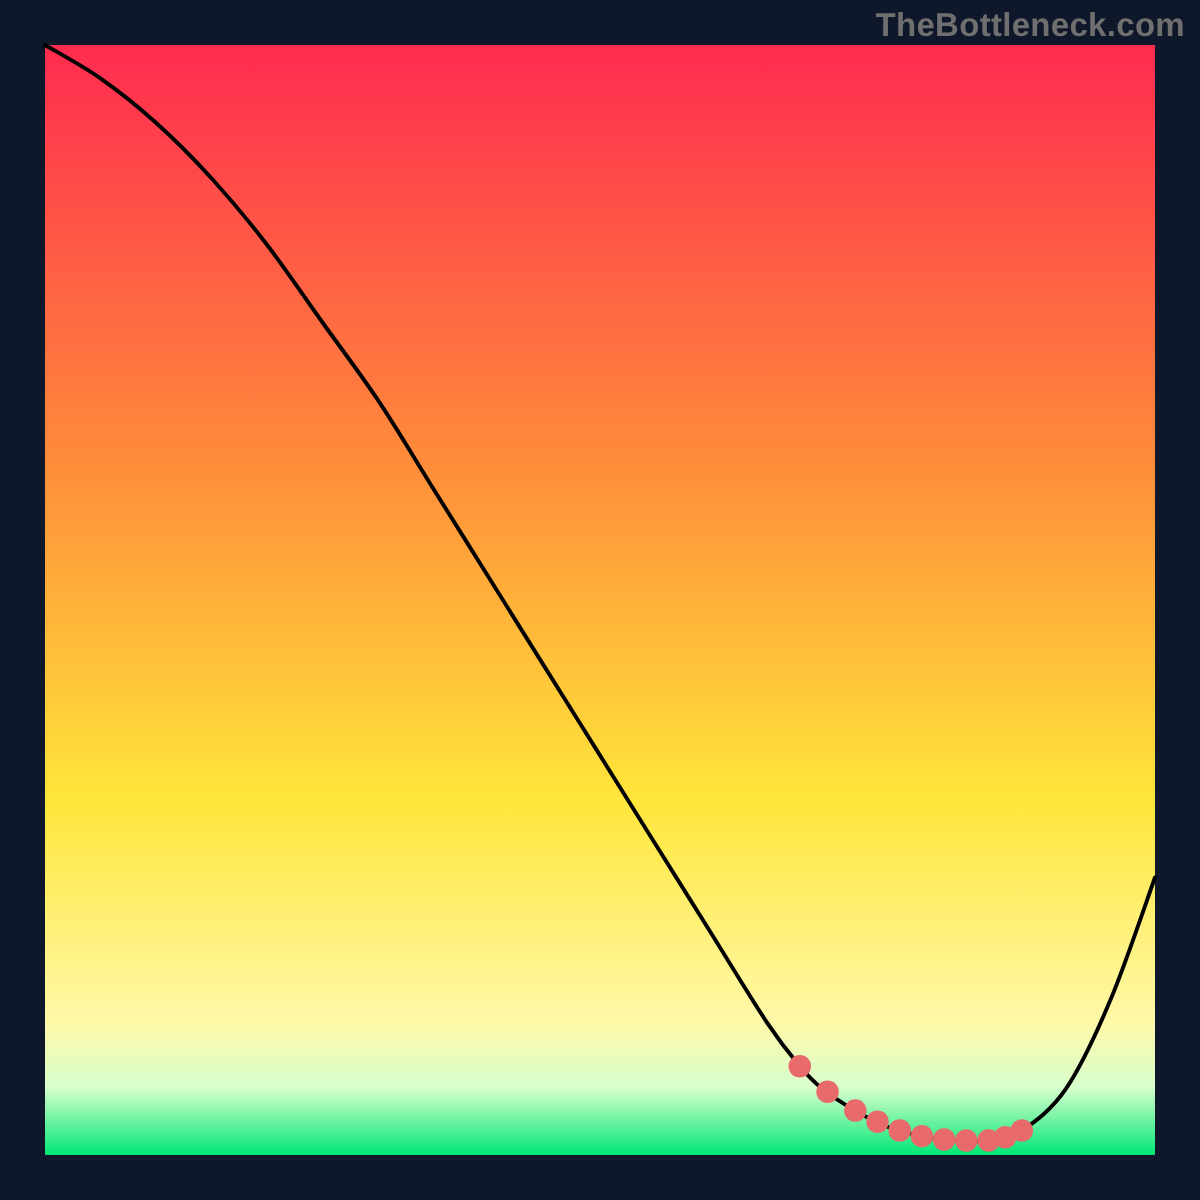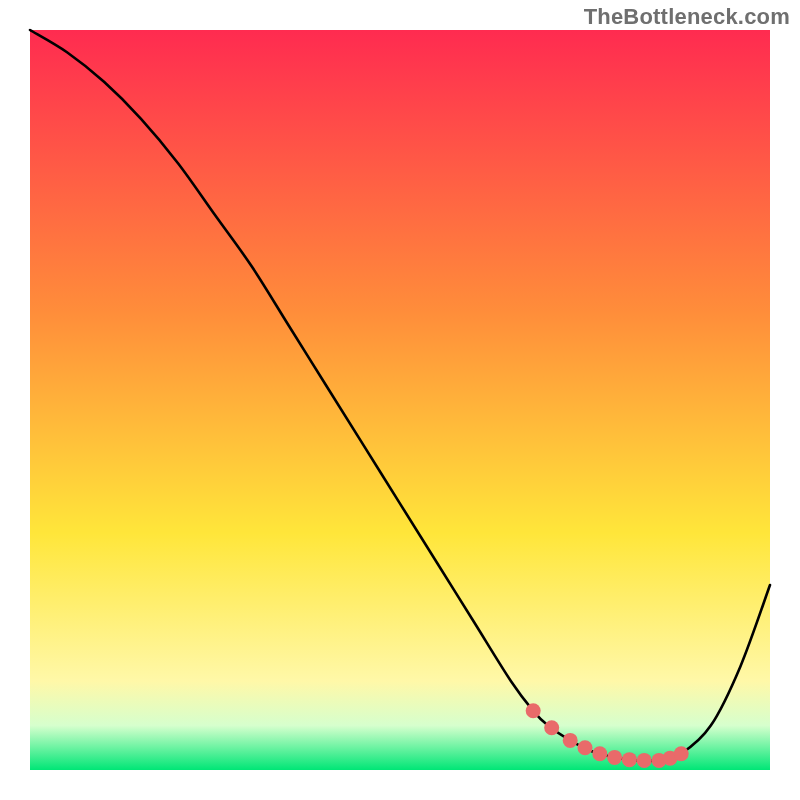"TheBottleneck.com" .wrap { background: #ffffff -> #0f172a }
